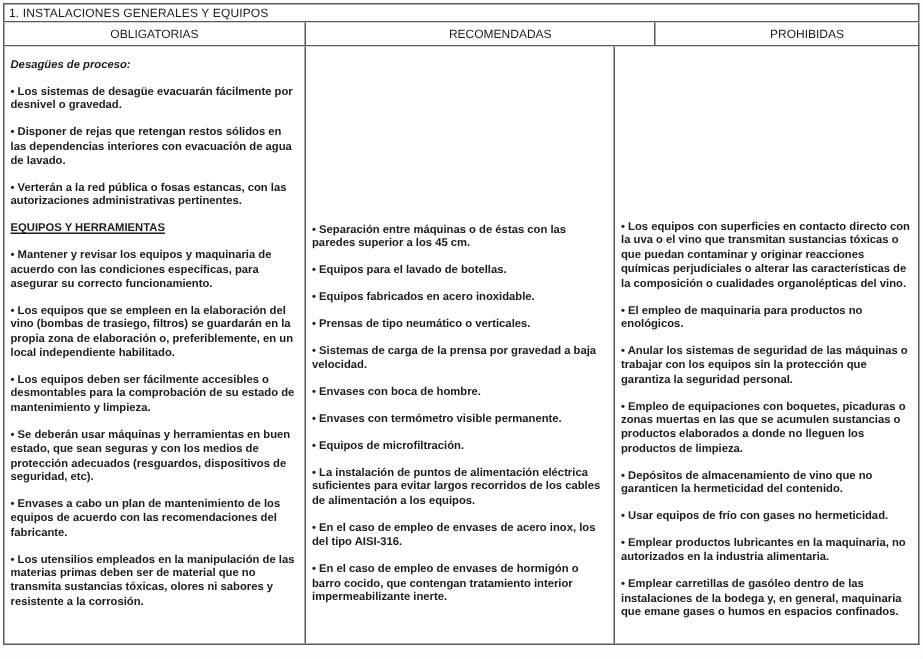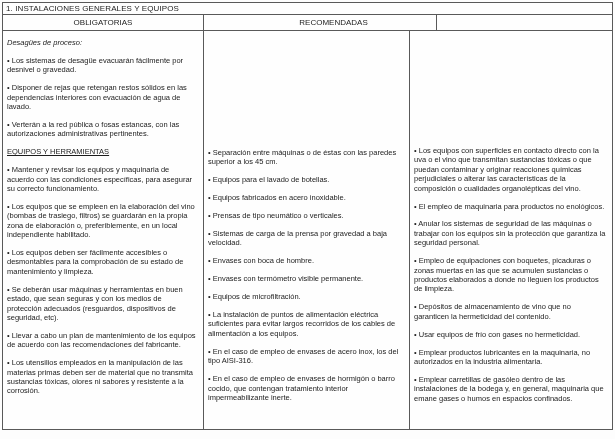"PROHIBIDAS" div.hcell { html: none -> <div>PROHIBIDAS</div> }
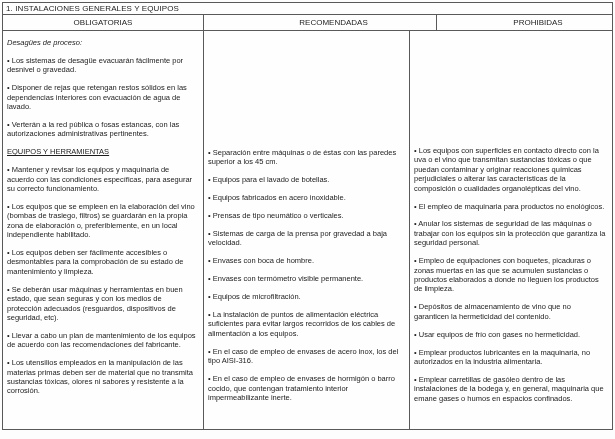"Desagües de proceso:" p.block { font-weight: none -> bold }
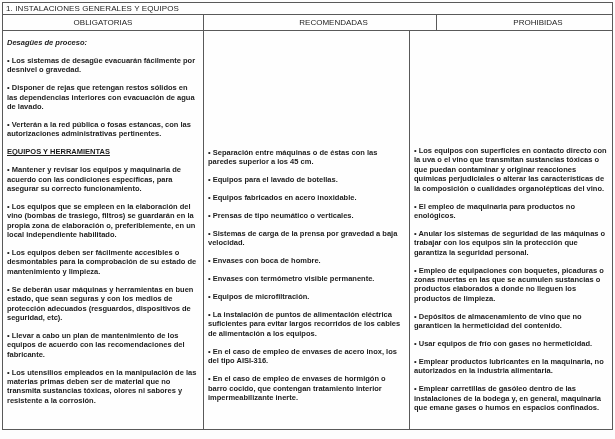"• Llevar a cabo un" p.block { text: Llevar -> Envases }
